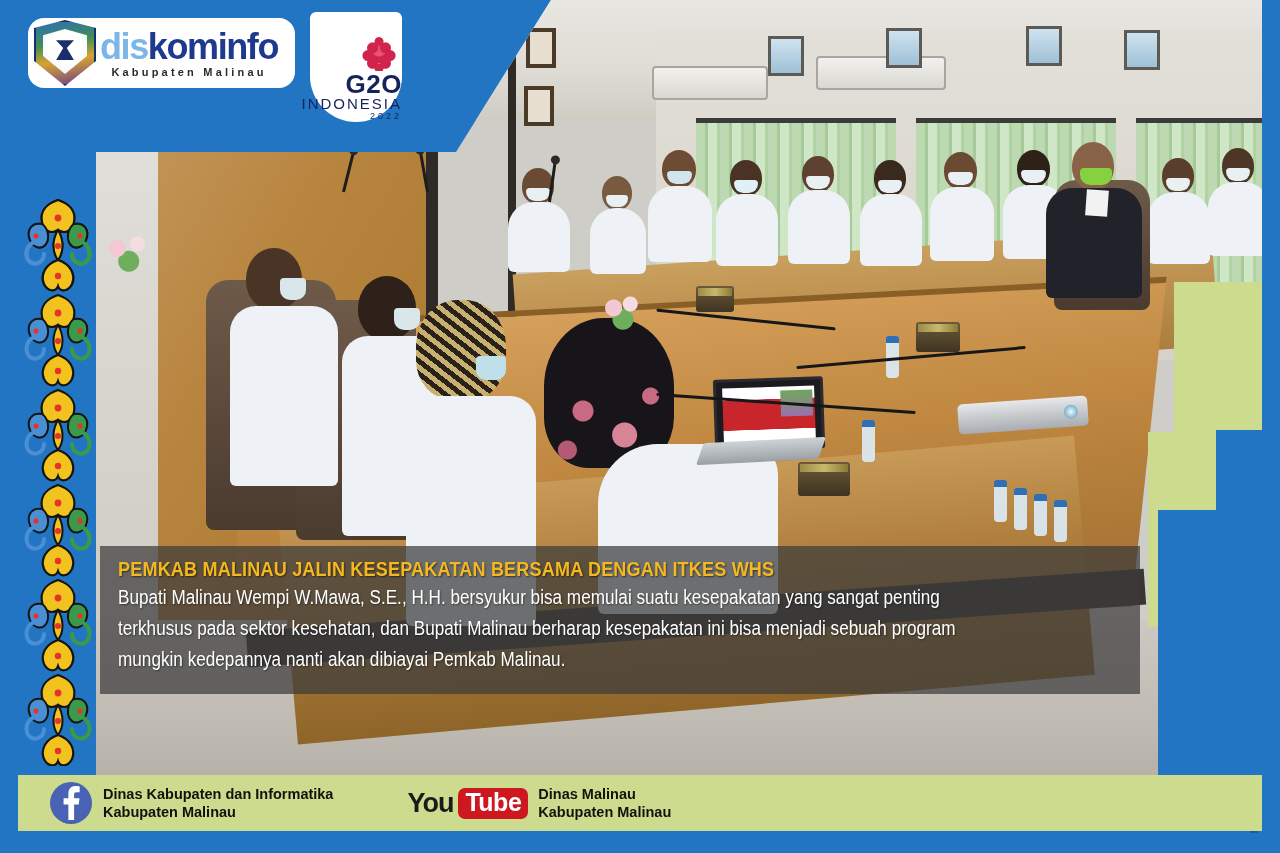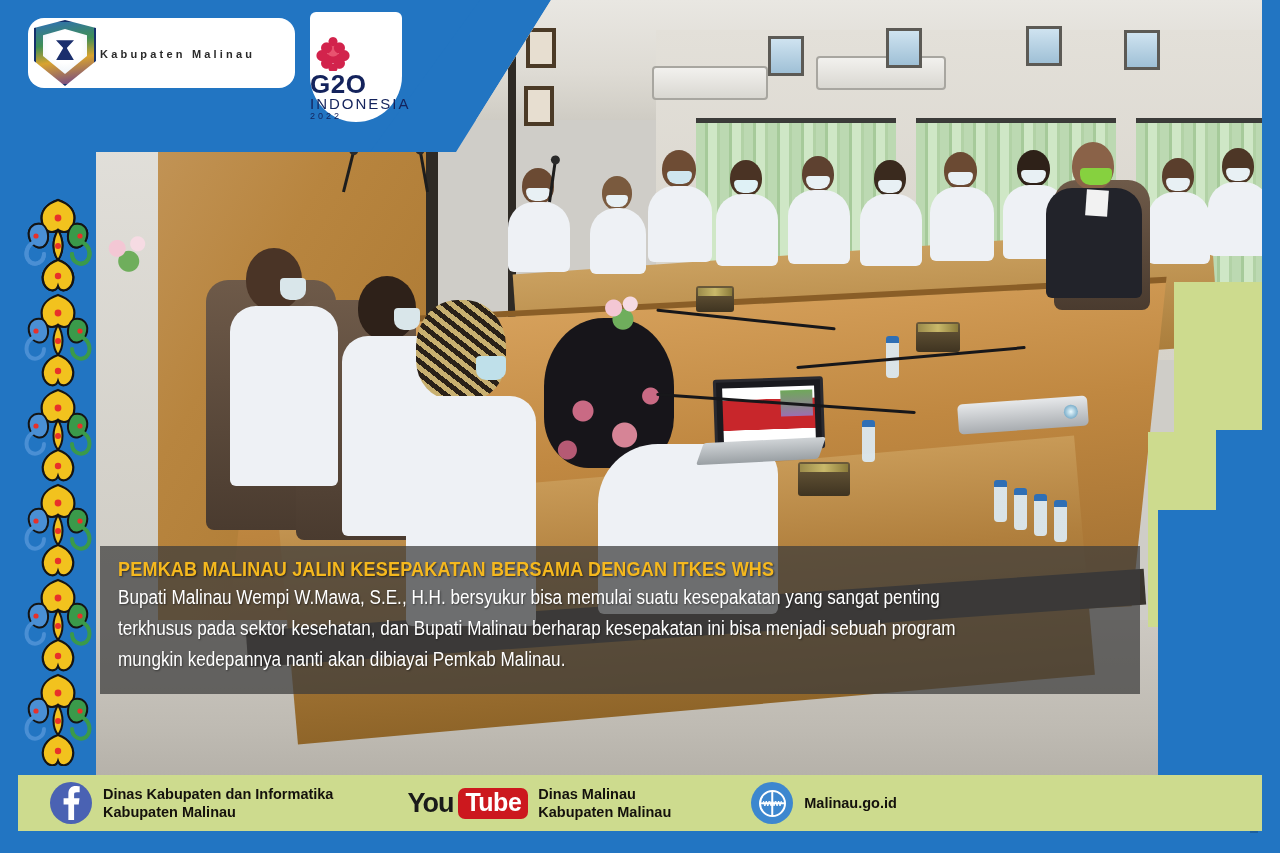"diskominfo" div.wm-main { html: none -> <div> <span>dis</span><span>kominfo</span> </div> }
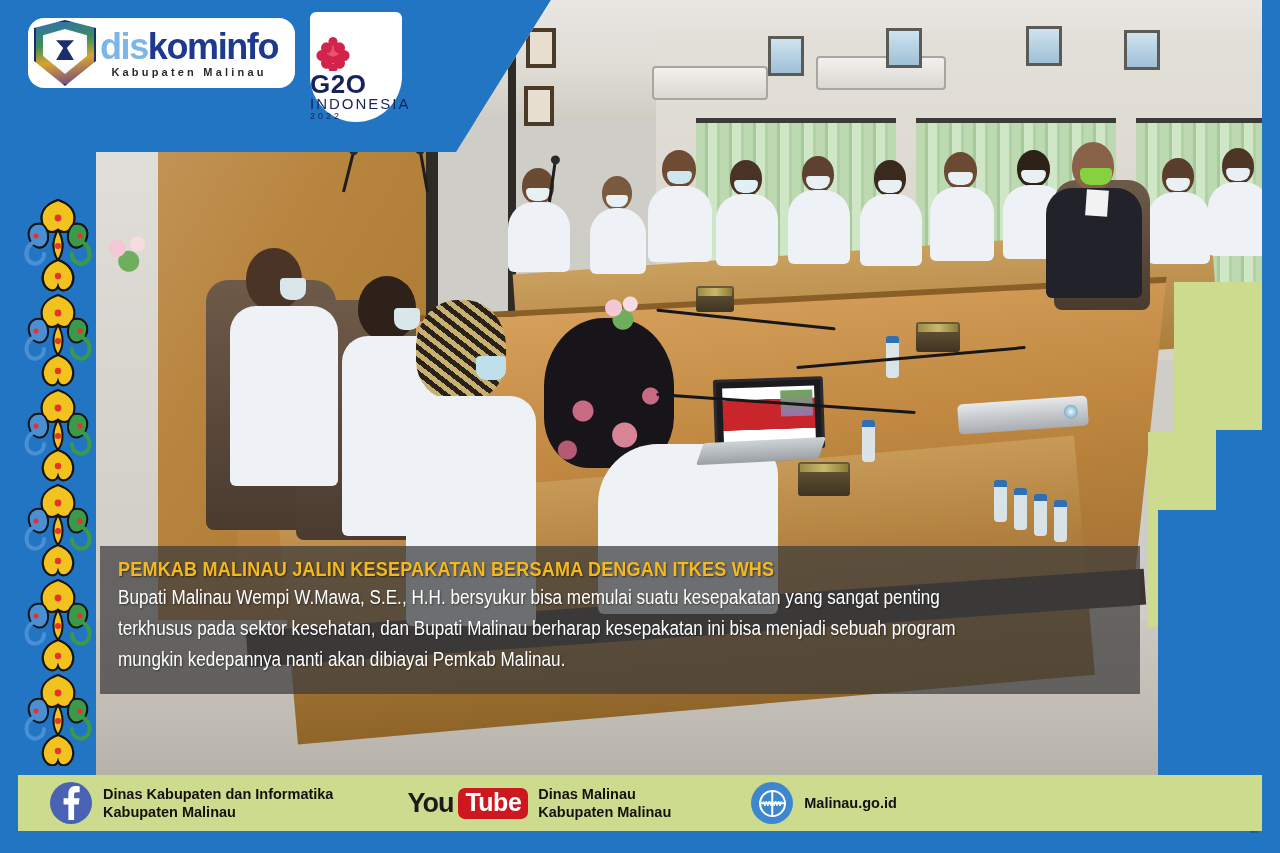"G2O" .g20 { align-items: flex-start -> flex-end }
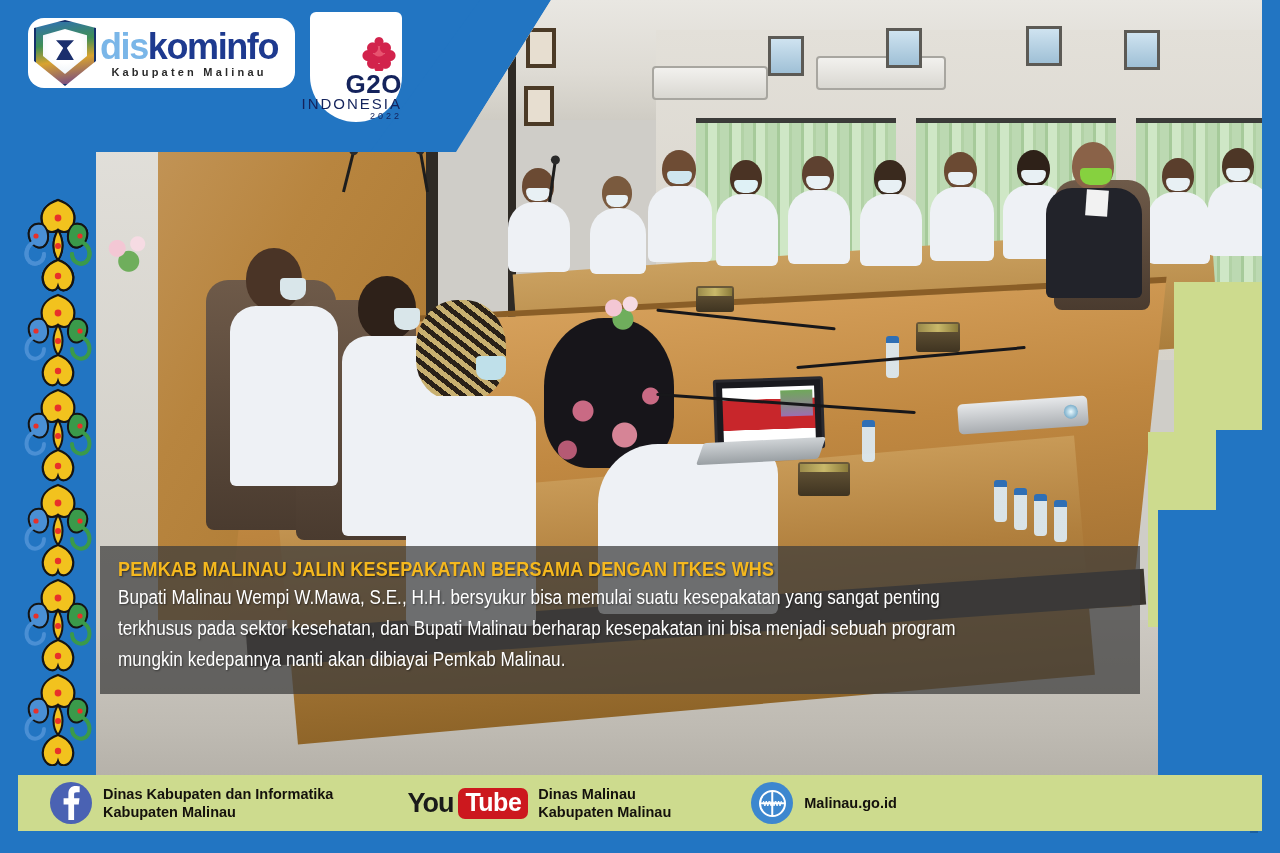"Malinau.go.id" div.fitem { html: <div> <div> <div> <span>WWW</span> </div> </div> <div>Malinau.go.id</div> </div> -> none }
